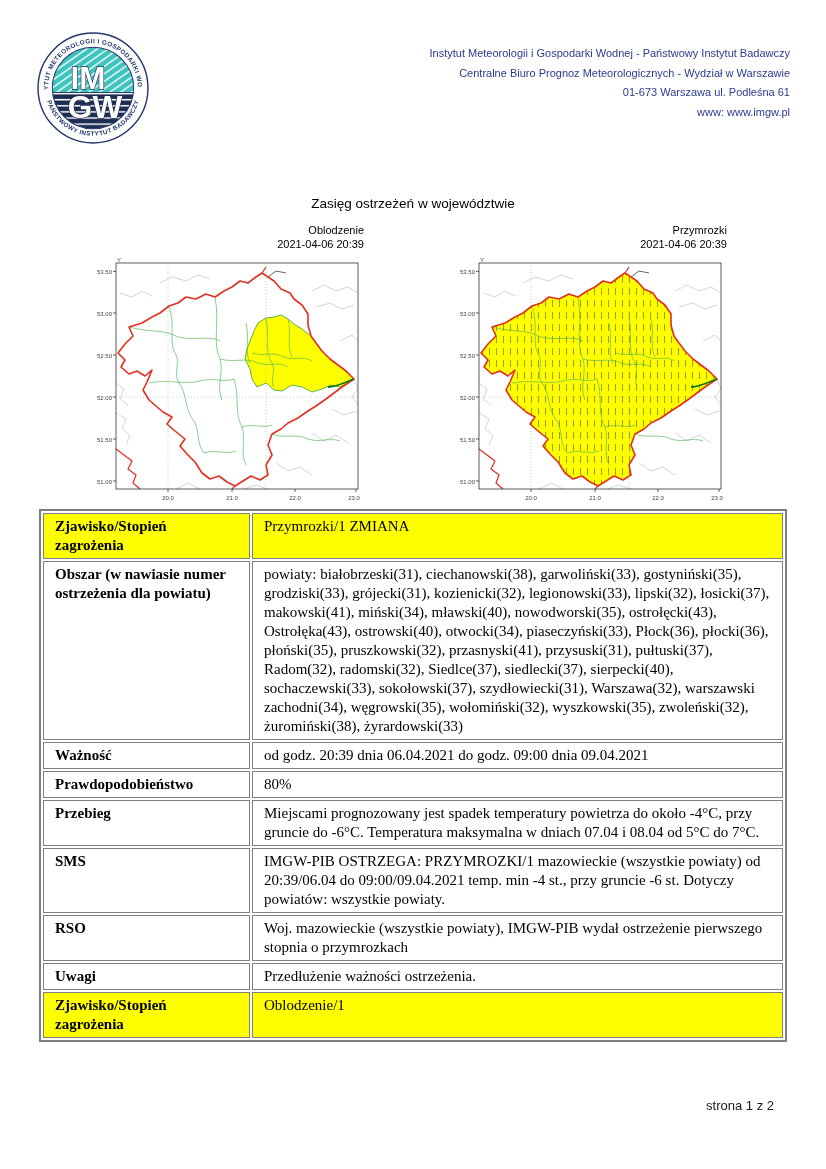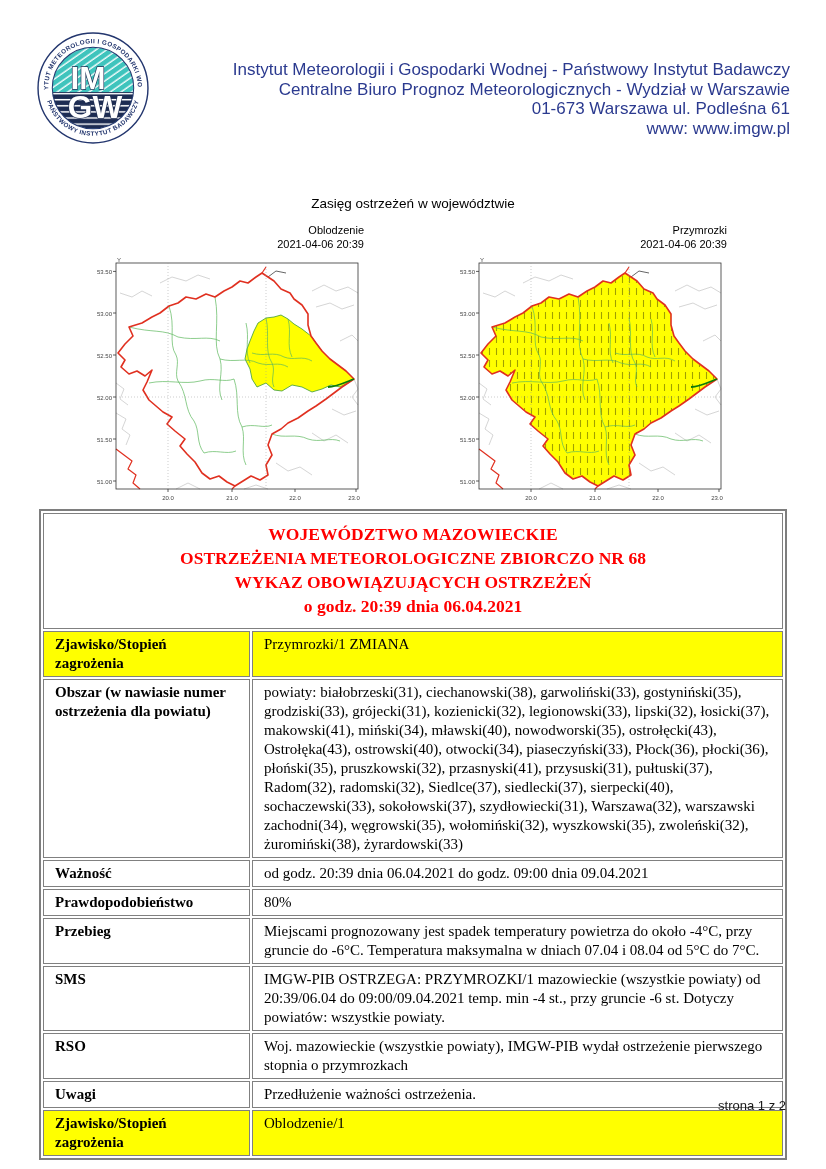"Instytut Meteorologii i Gospodarki Wodnej -" .hdr { font-size: 17px -> 11px; top: 60px -> 44px }
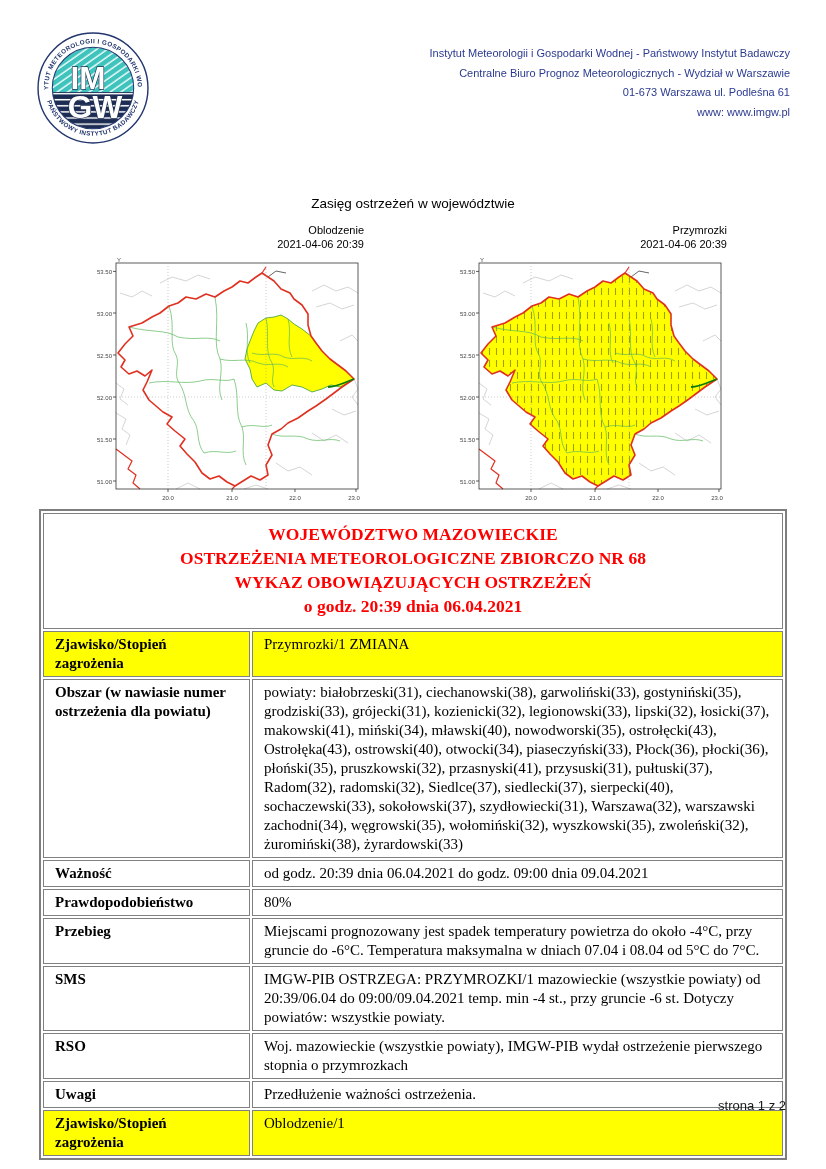"WOJEWÓDZTWO MAZOWIECKIE" tr { html: <tr> <td> <div>WOJEWÓDZTWO MAZOWIECKIE</div> <div>OSTRZEŻENIA METEOROLOGICZNE ZBIORCZO NR 68</div> <div>WYKAZ OBOWIĄZUJĄCYCH OSTRZEŻEŃ</div> <div>o godz. 20:39 dnia 06.04.2021</div> </td> </tr> -> none }
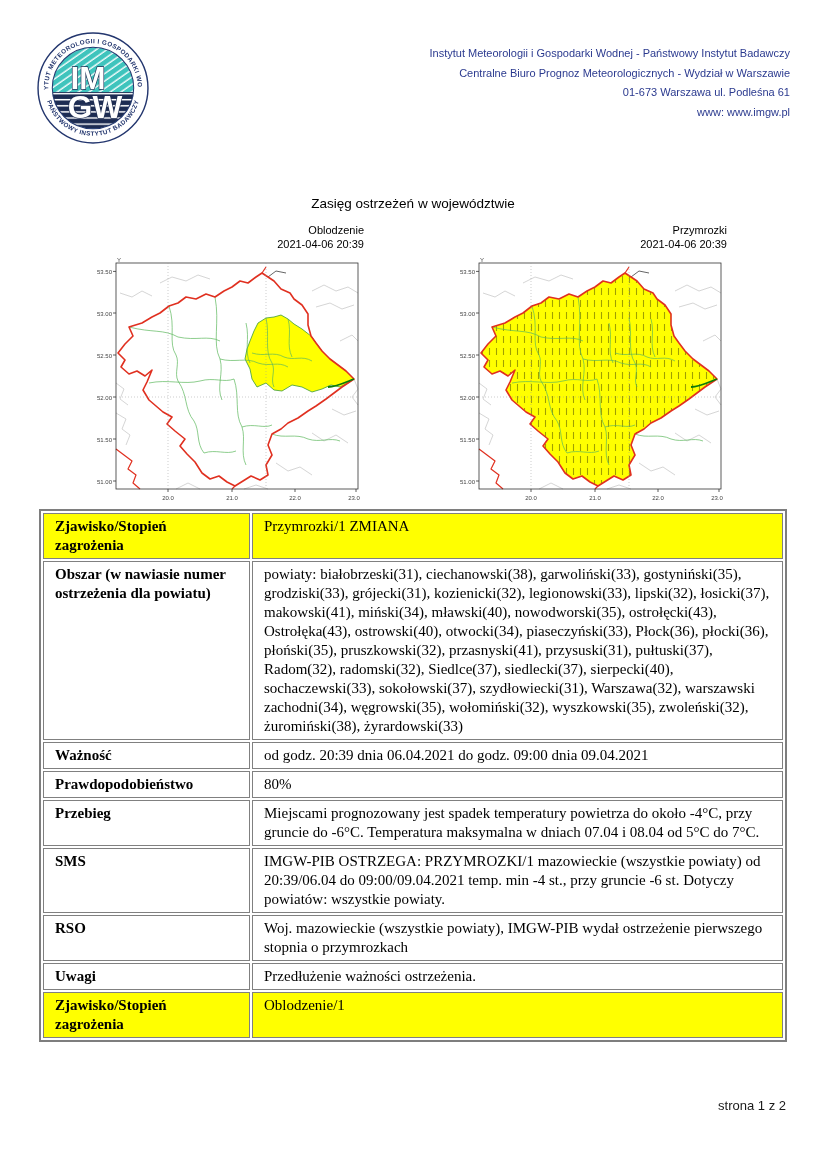"strona 1 z 2" .footer { right: 40px -> 52px }
